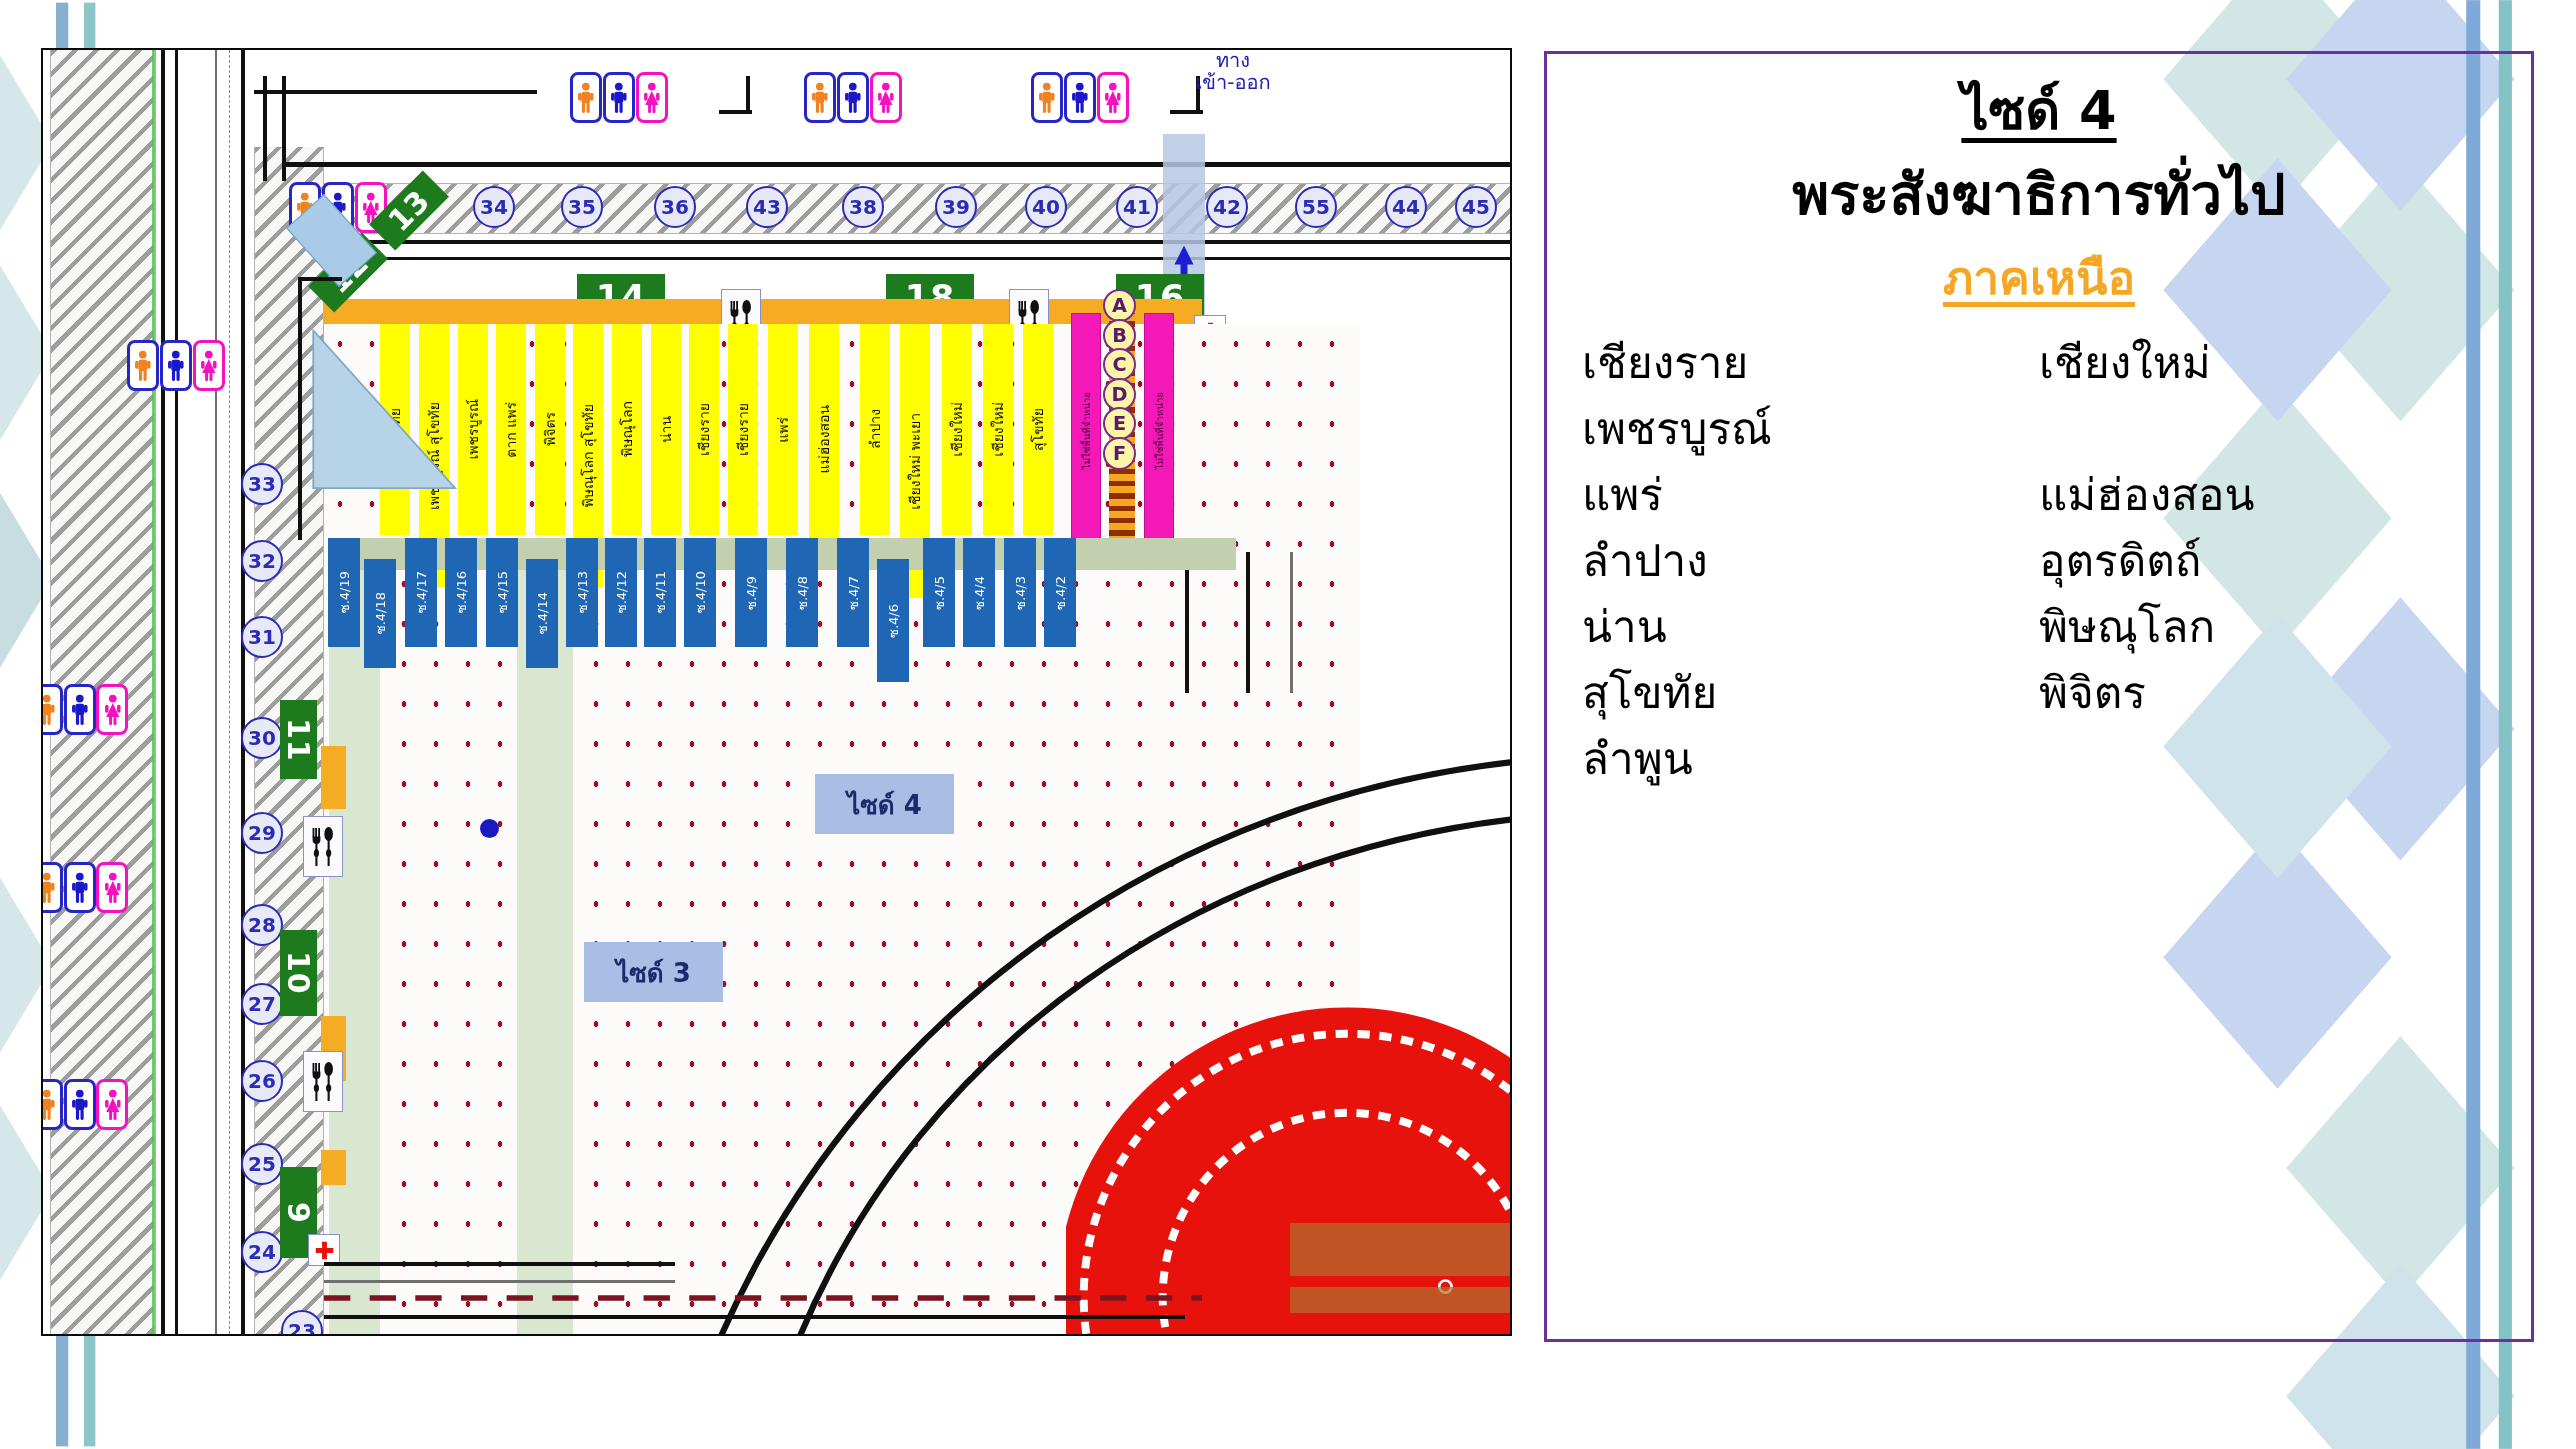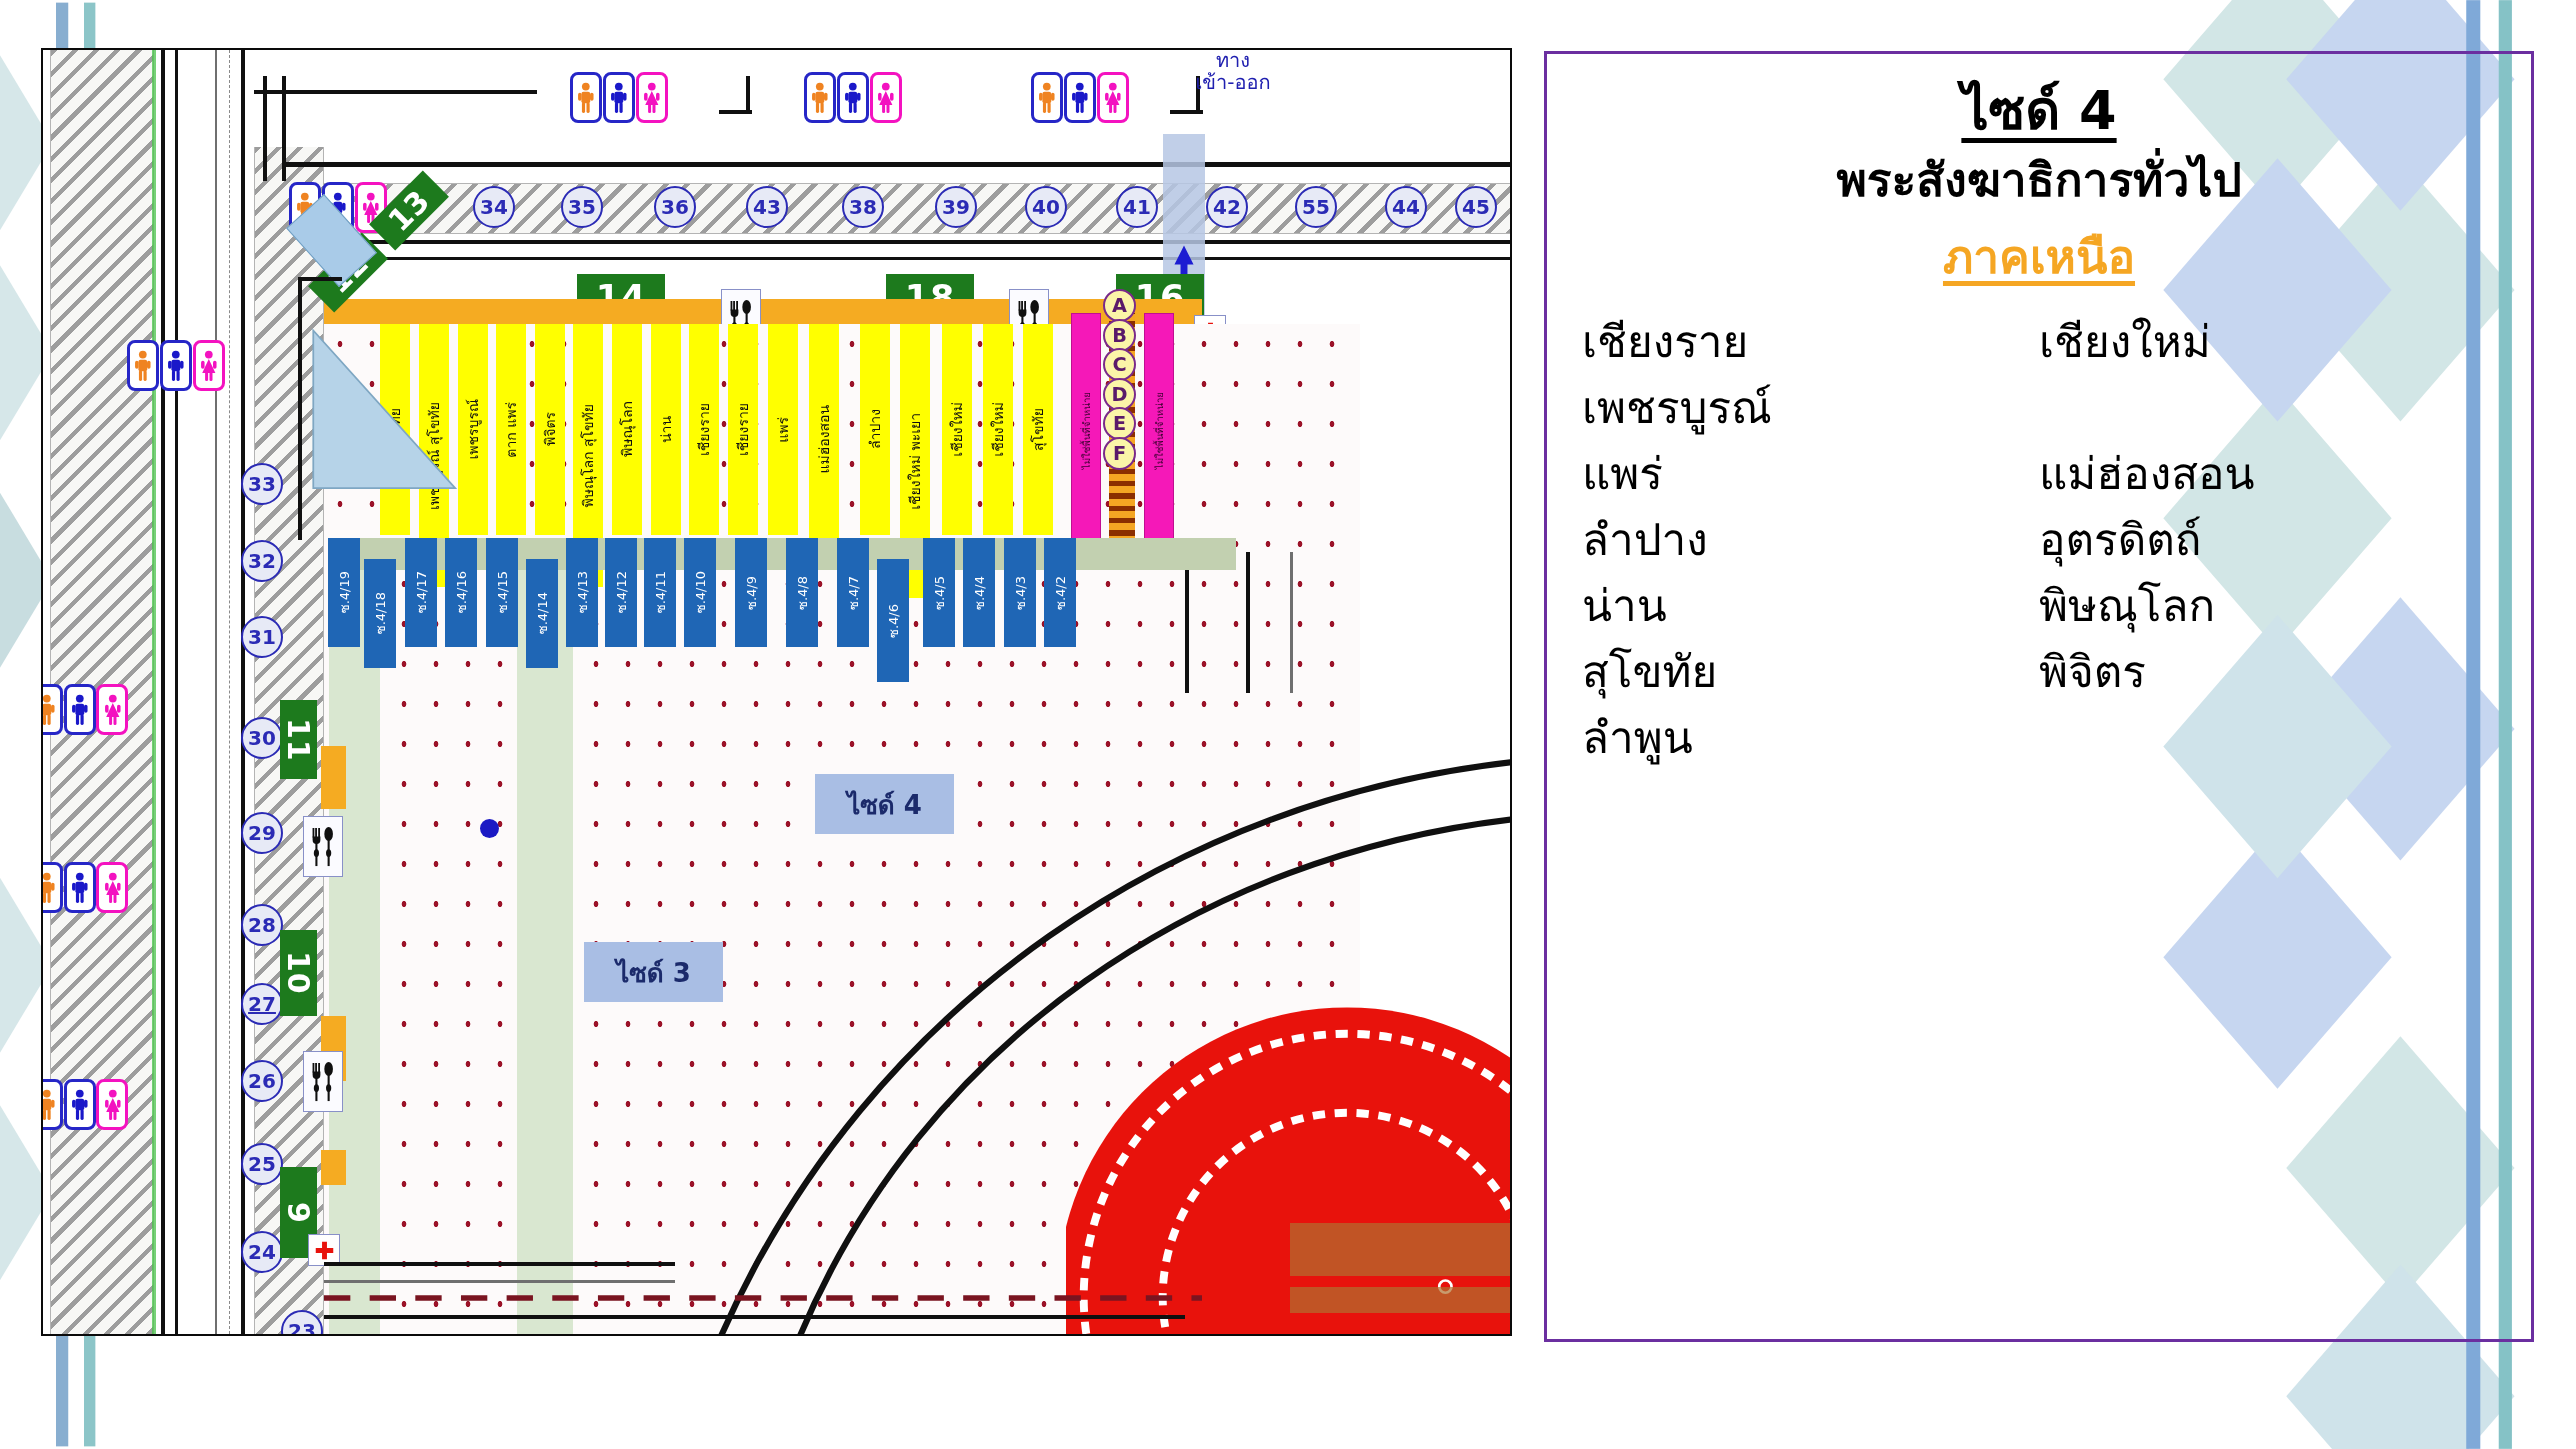"พระสังฆาธิการทั่วไป" .p-sub { font-size: 46px -> 56px; margin-top: 7px -> 15px }
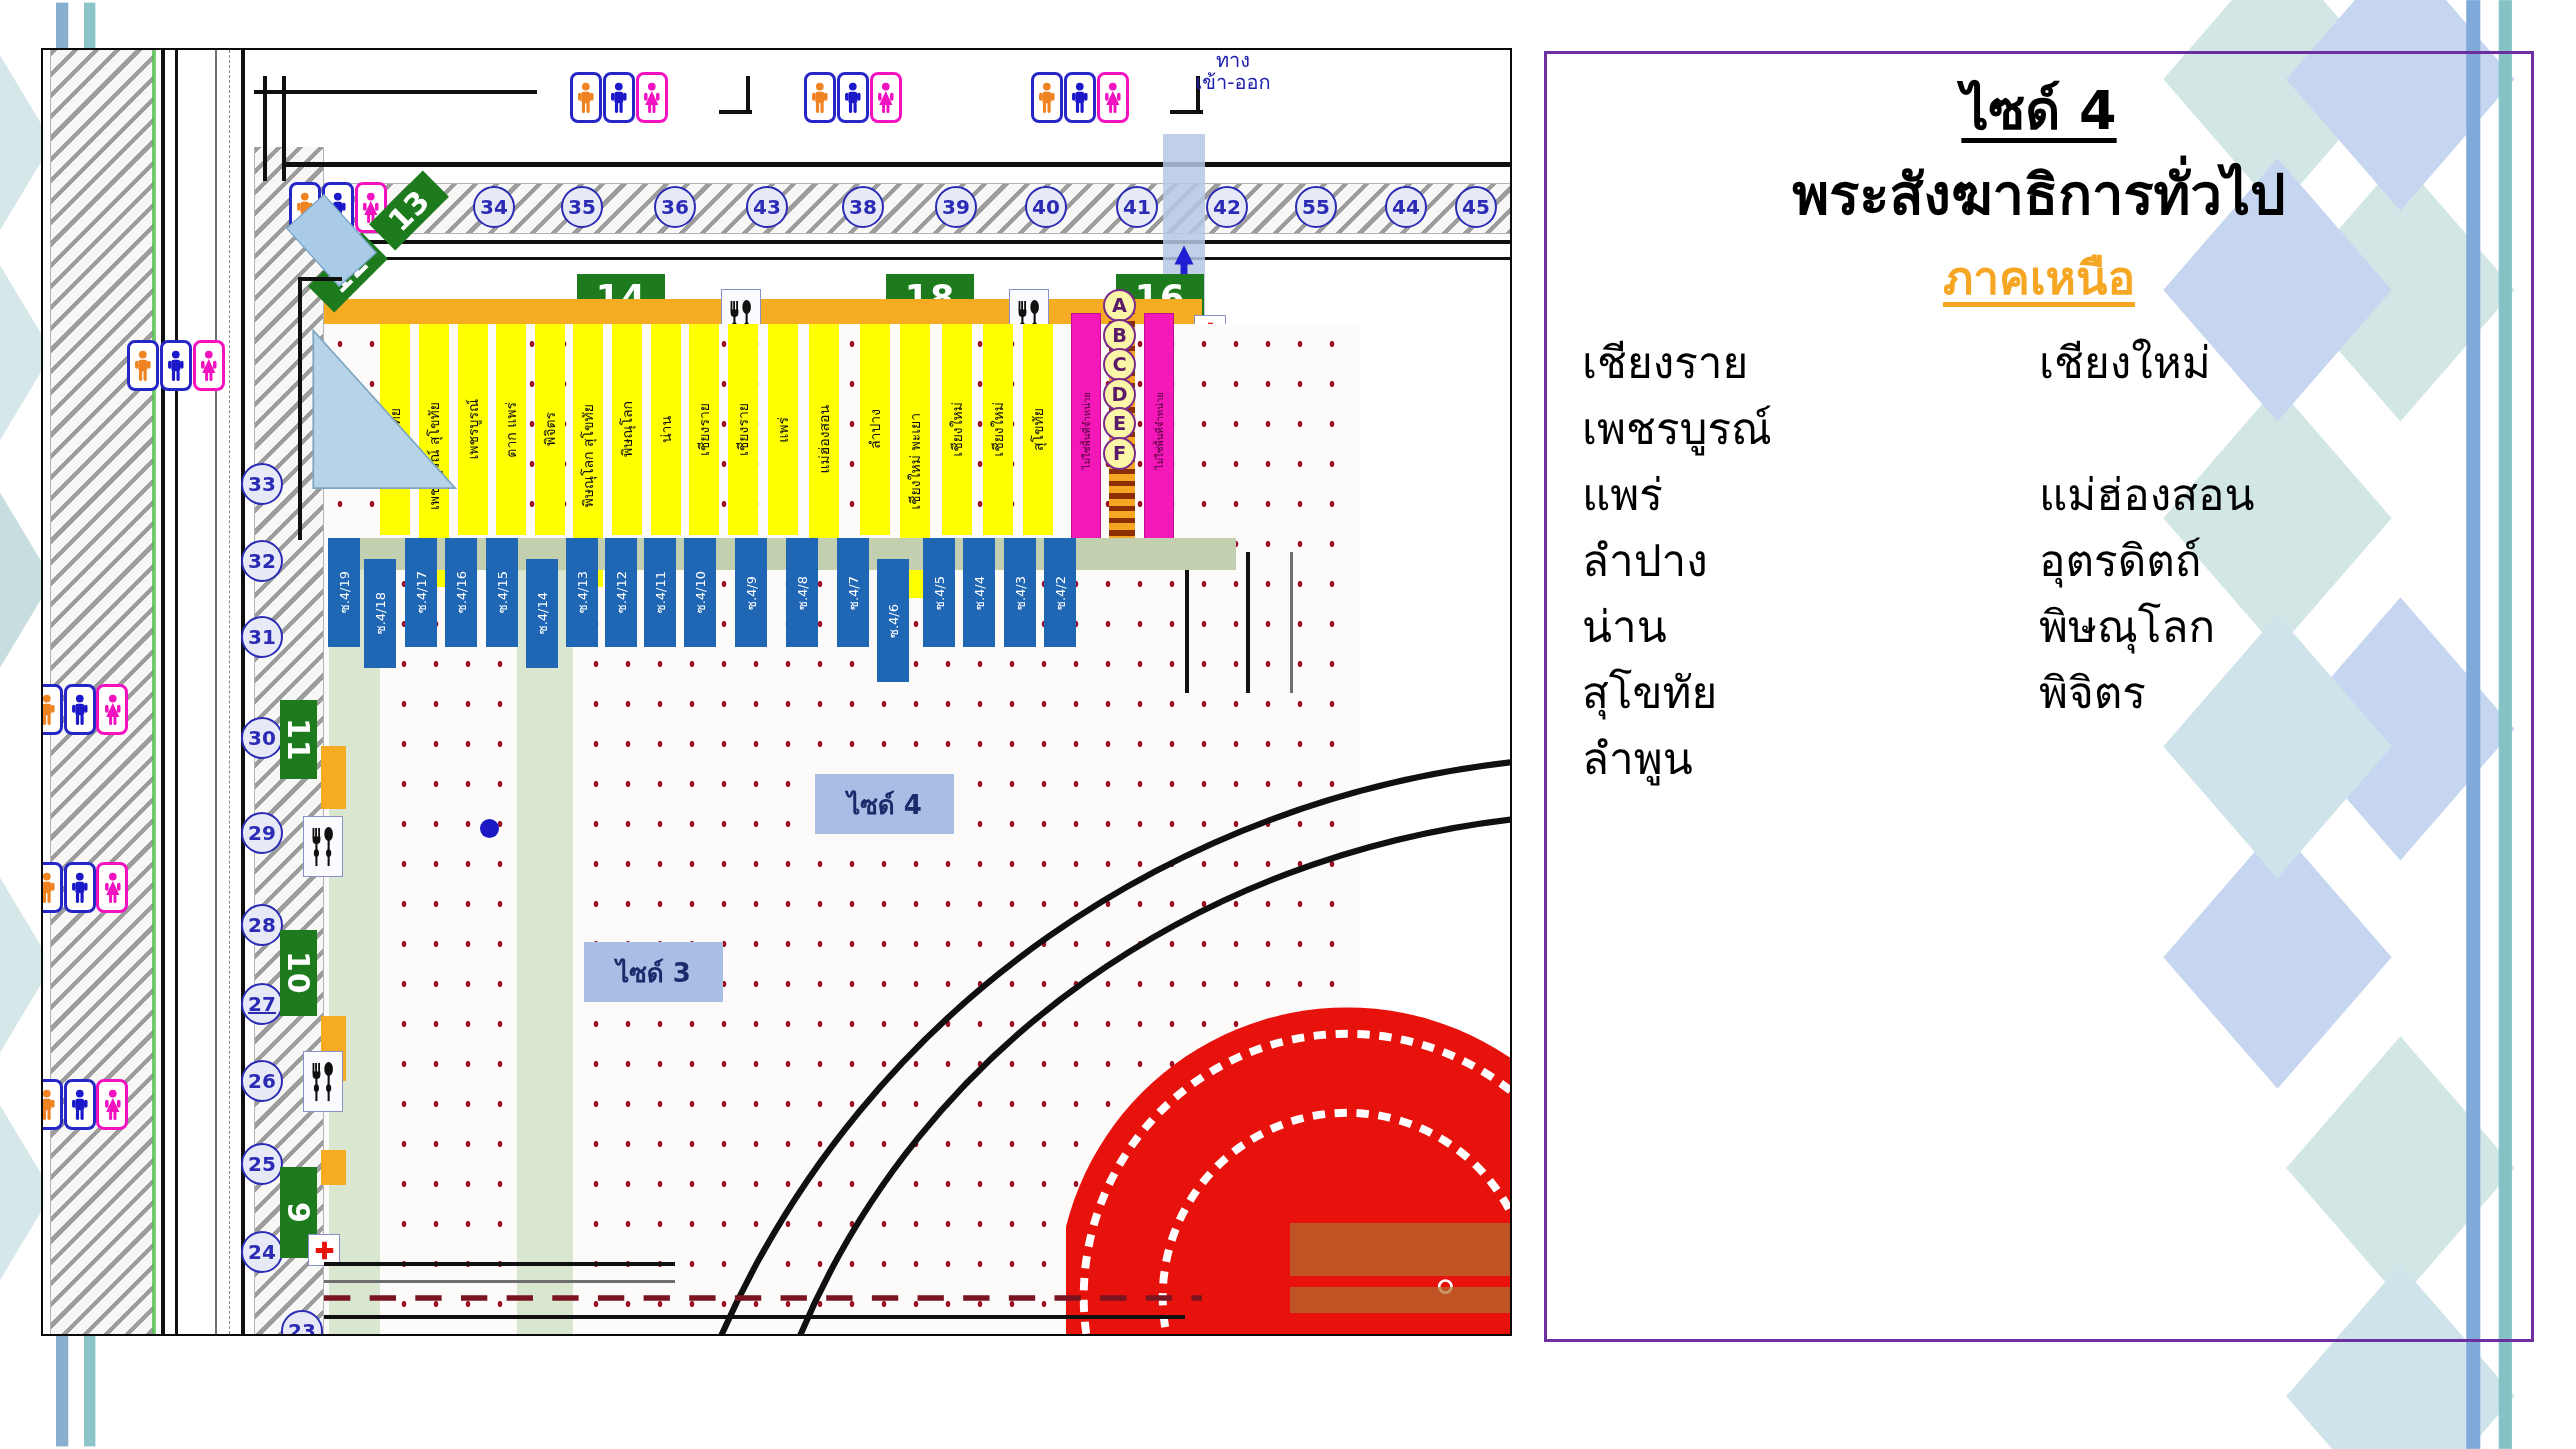"27" div.cnum { text-decoration: underline -> none }
